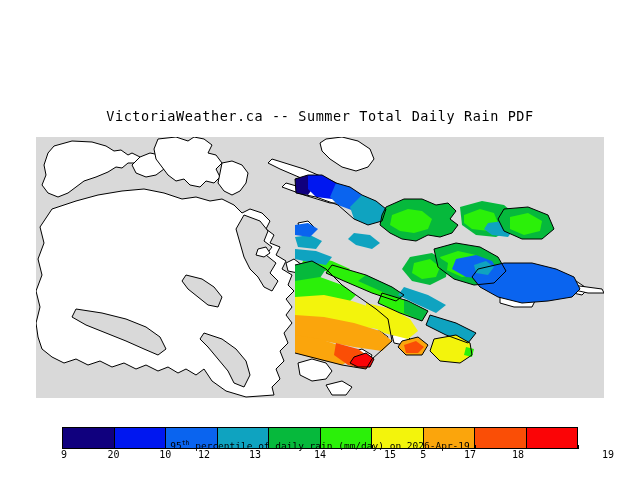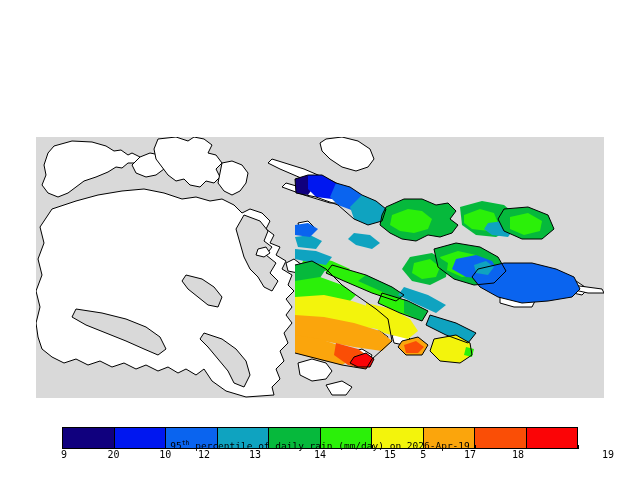"VictoriaWeather.ca -- Summer Total Daily" div.title { html: none -> <div>VictoriaWeather.ca -- Summer Total Daily Rain PDF</div> }
